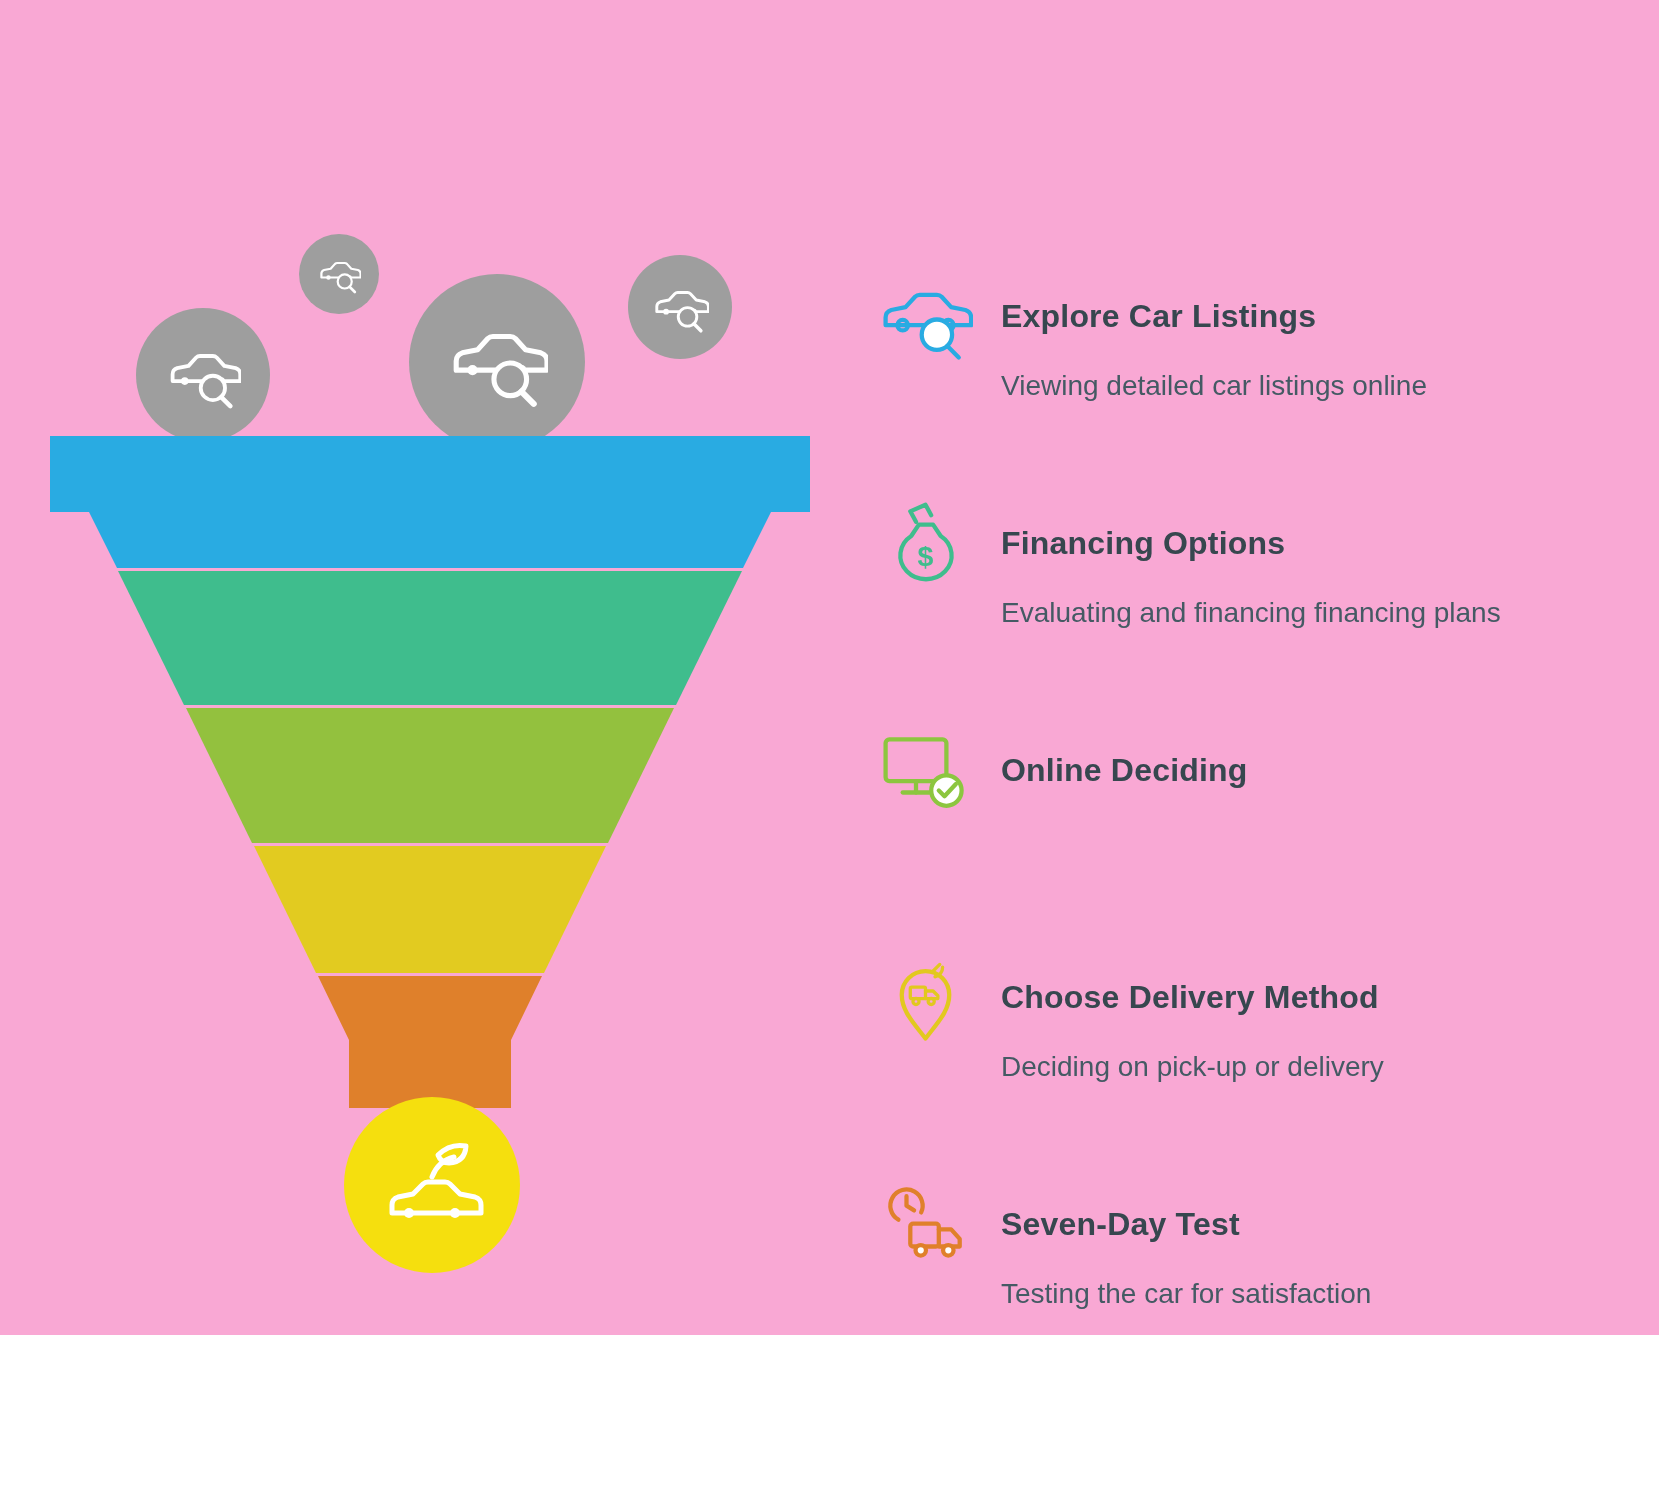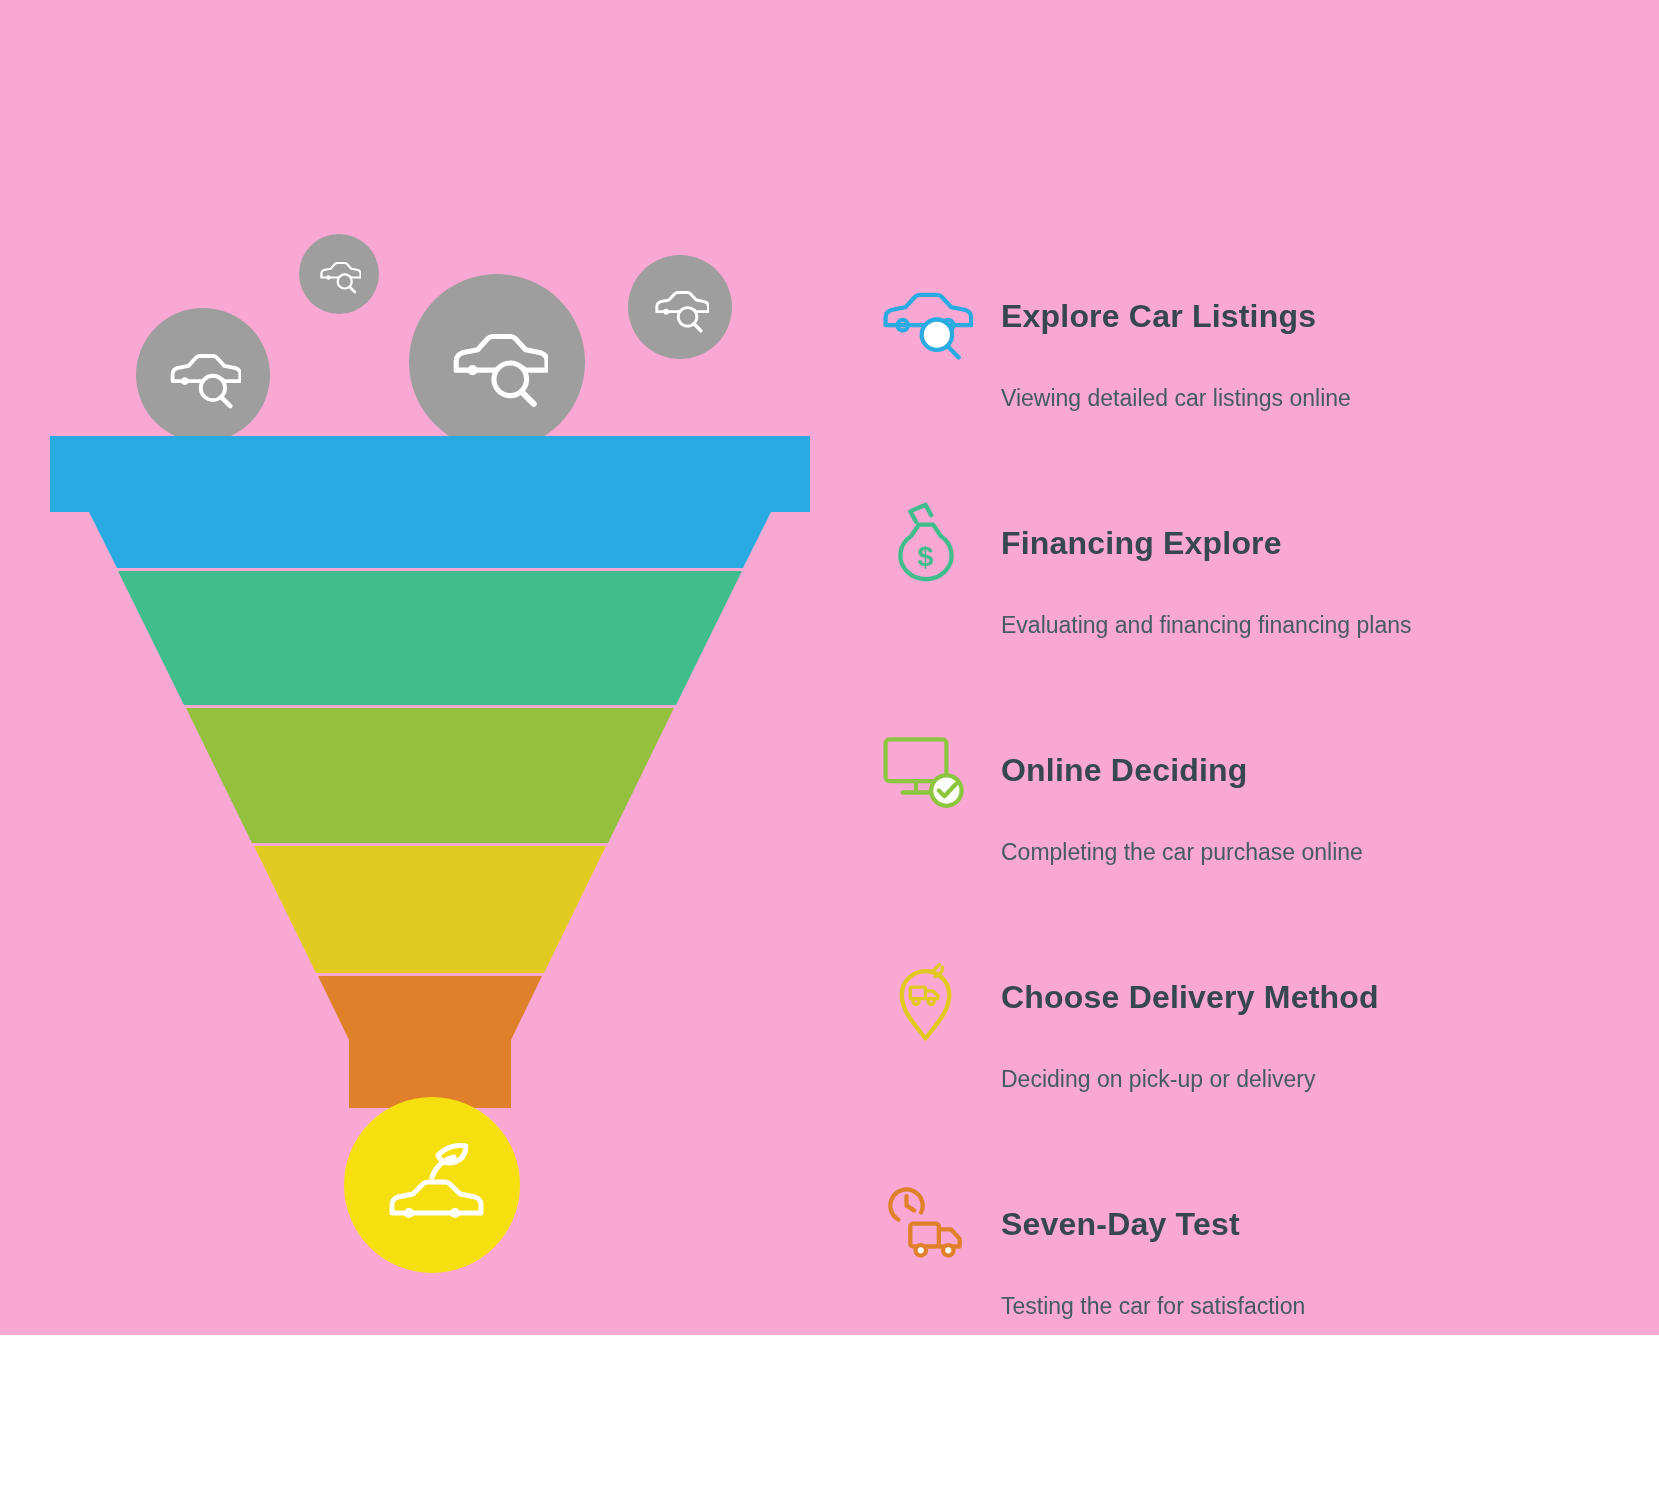"Viewing detailed car listings online" .step-desc { font-size: 23px -> 28px; margin-top: 48px -> 36px }
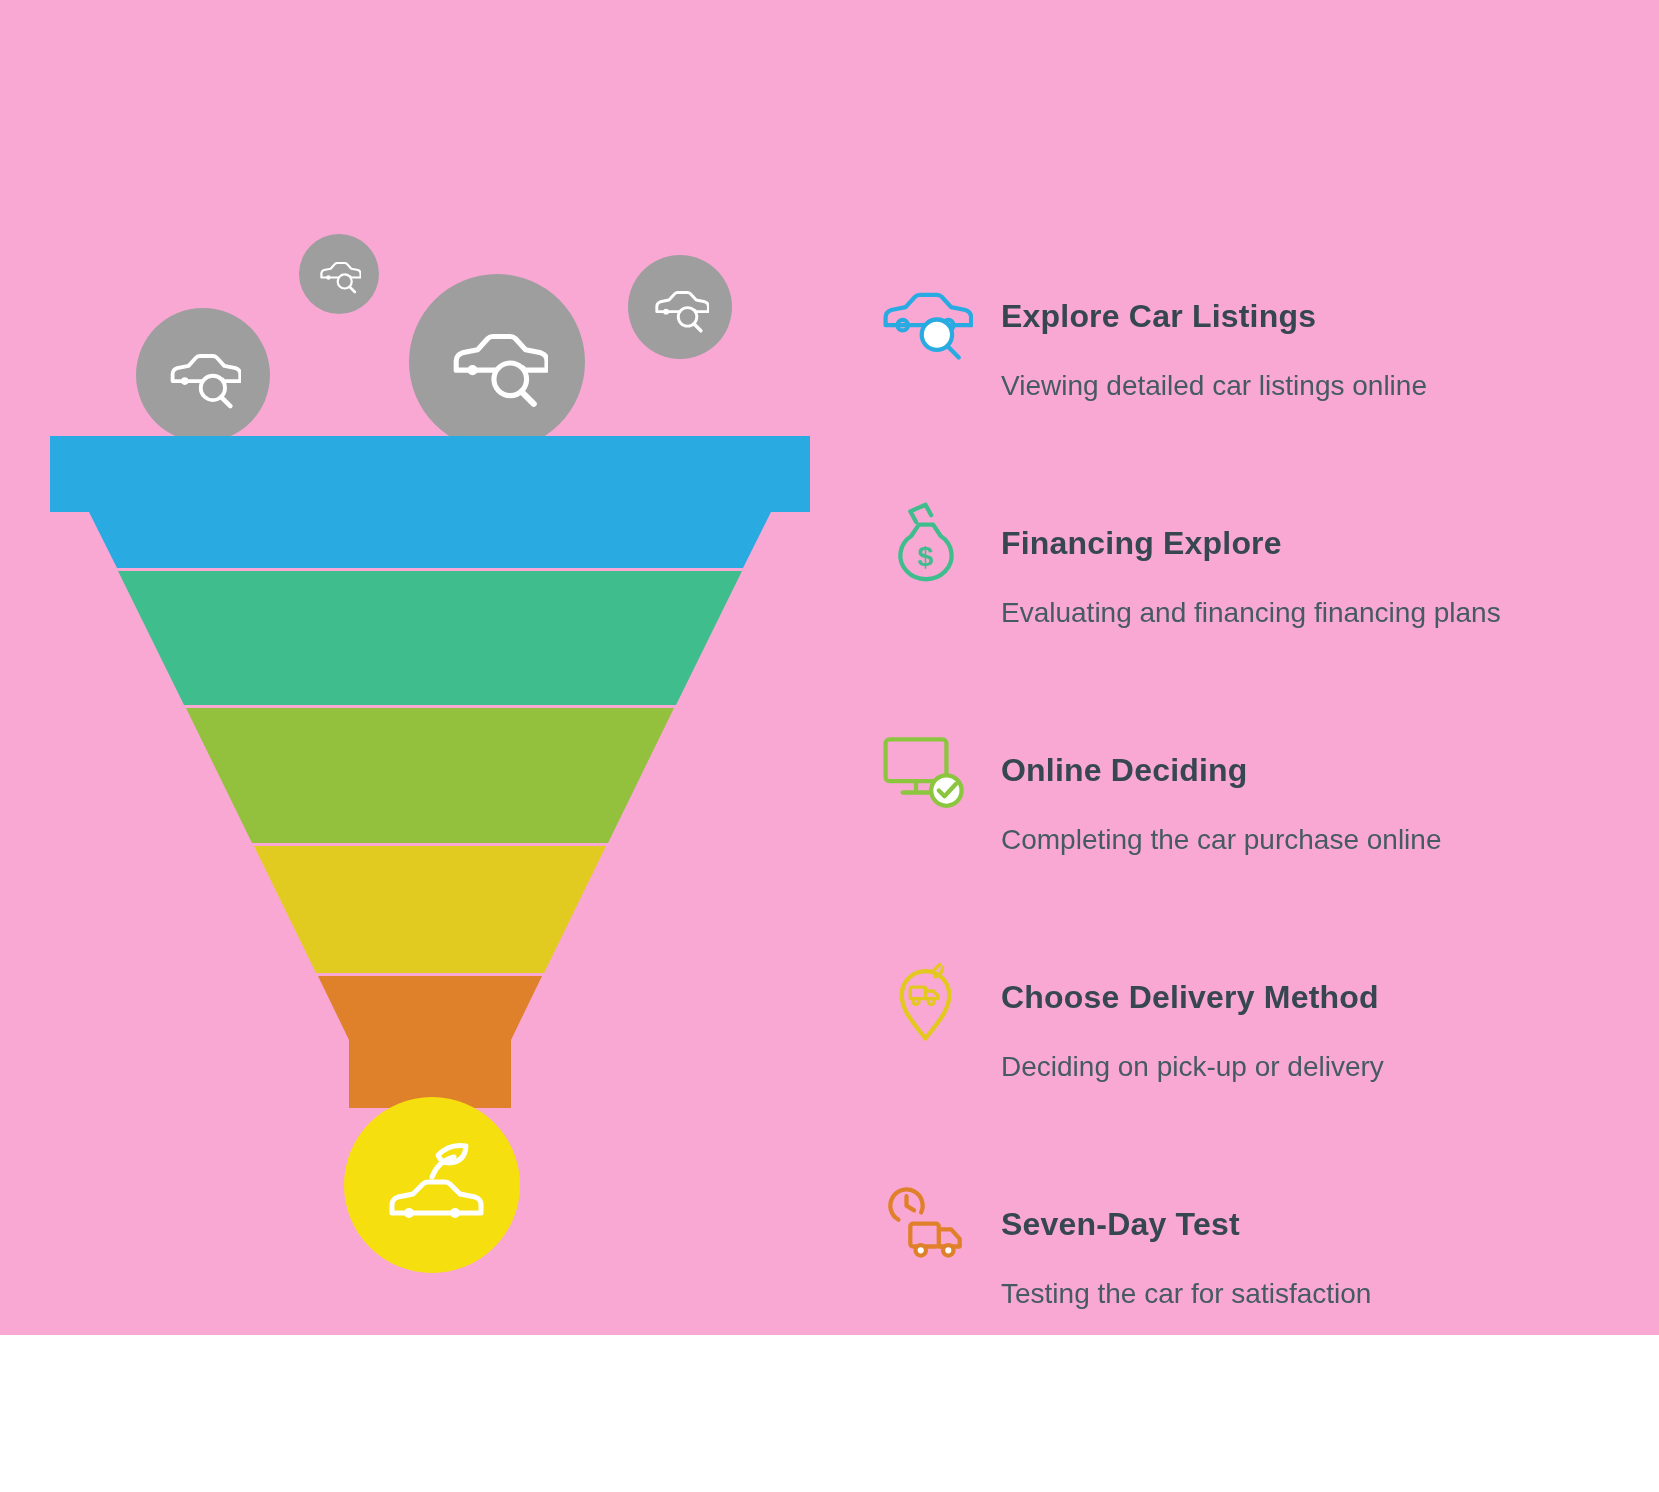"Financing Explore" div.step-title { text: Explore -> Options }
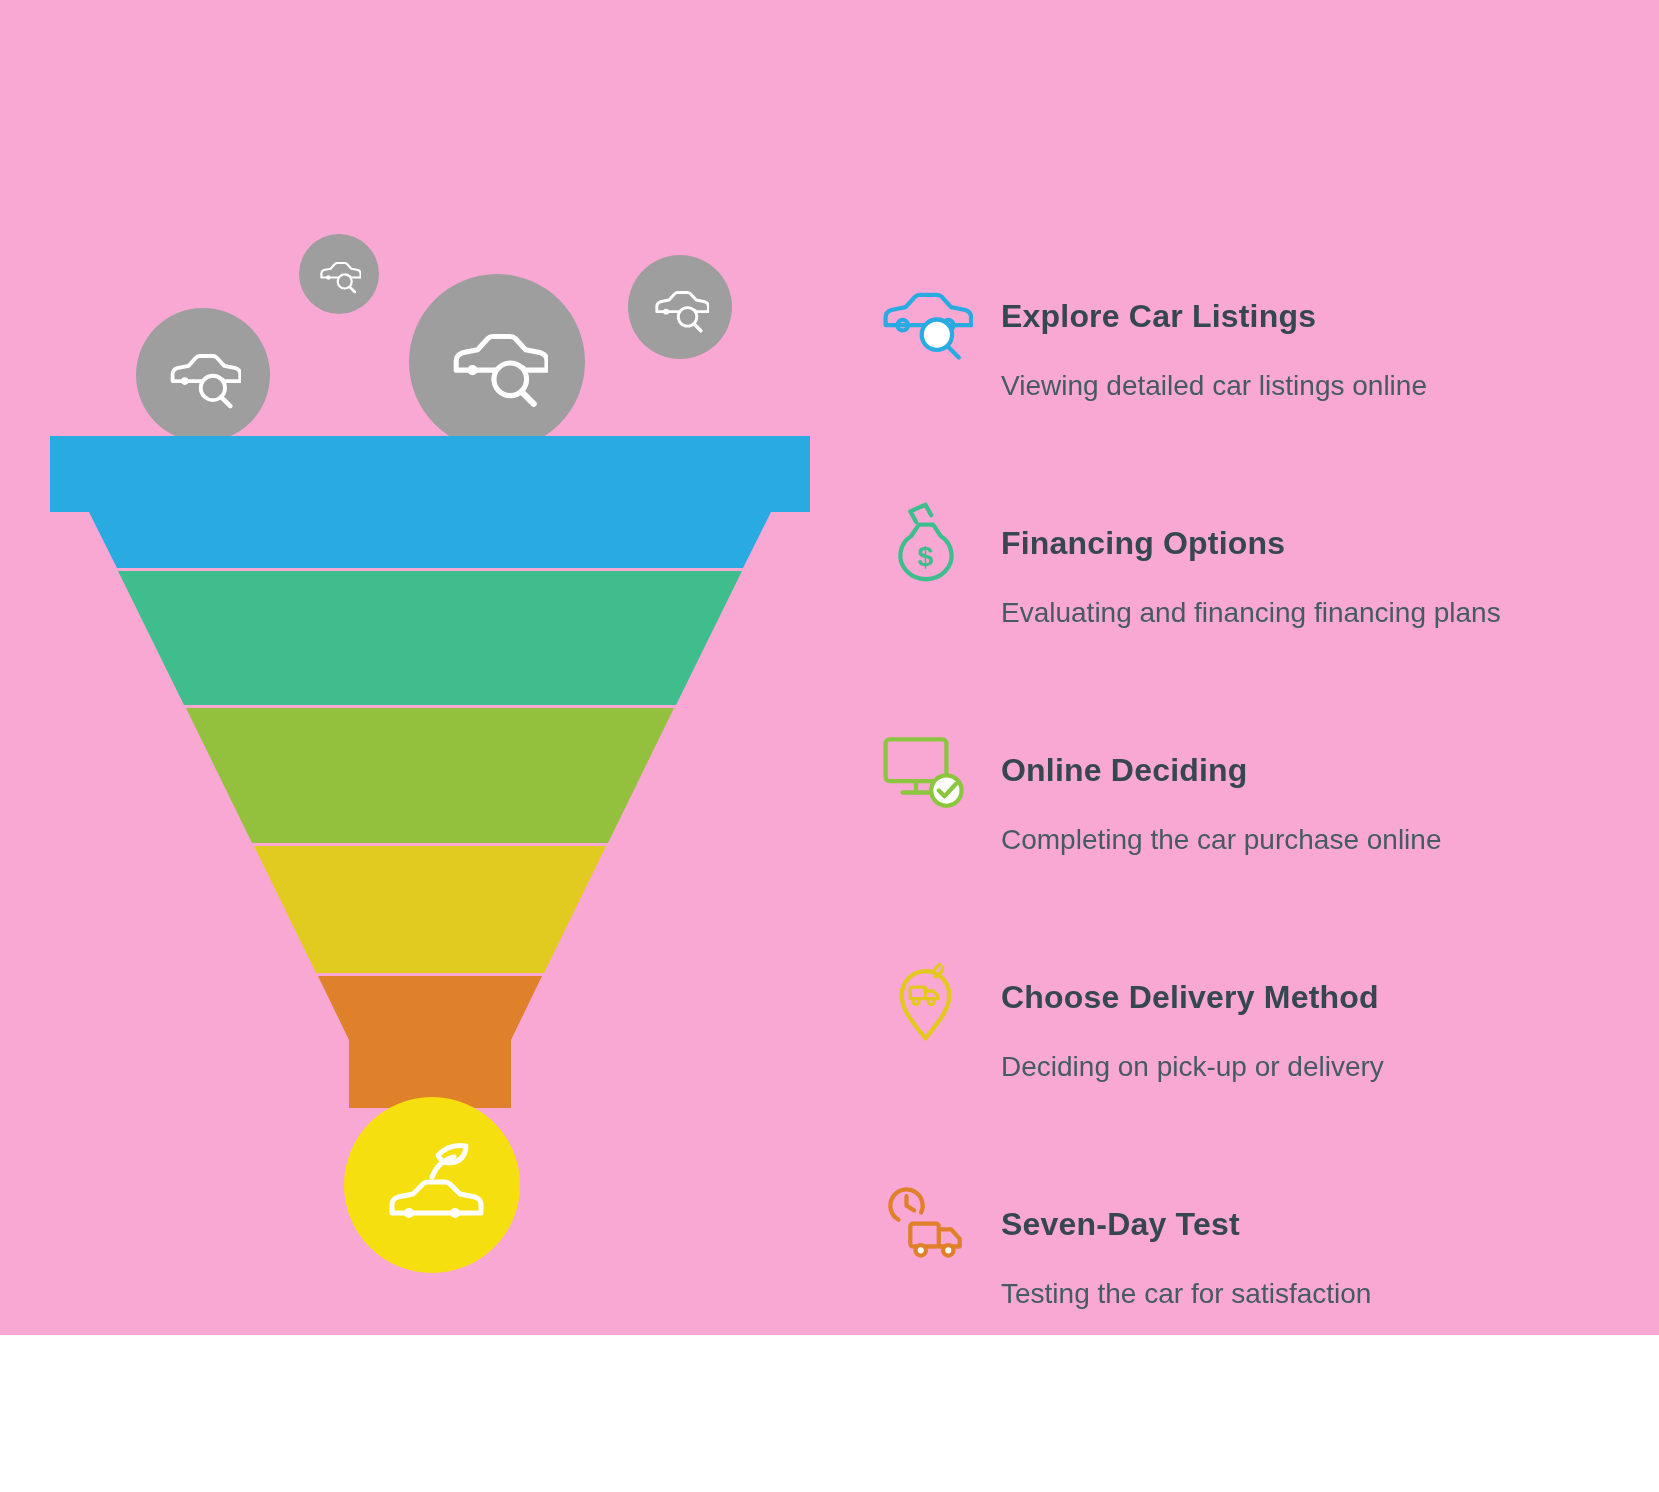"Completing the car purchase online" div.step-desc { html: <div>Completing the car purchase online</div> -> none }
